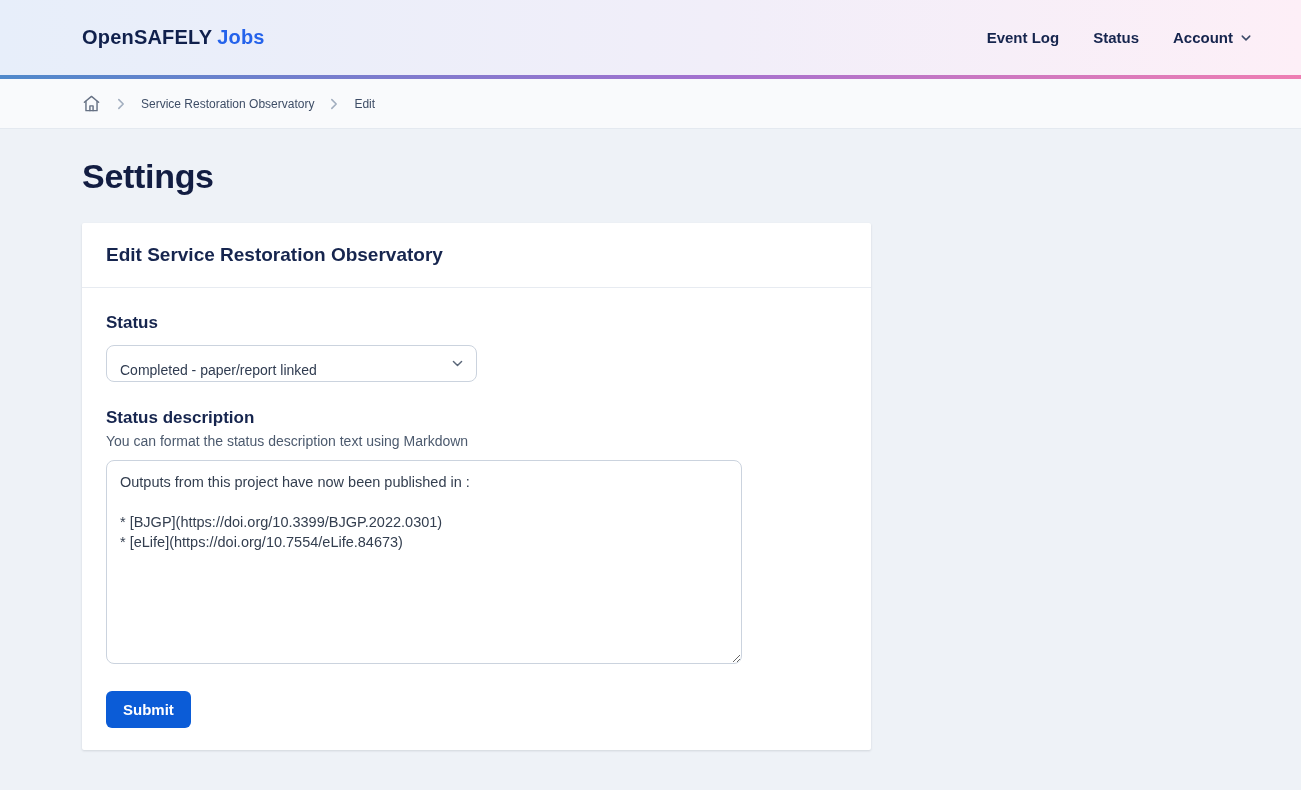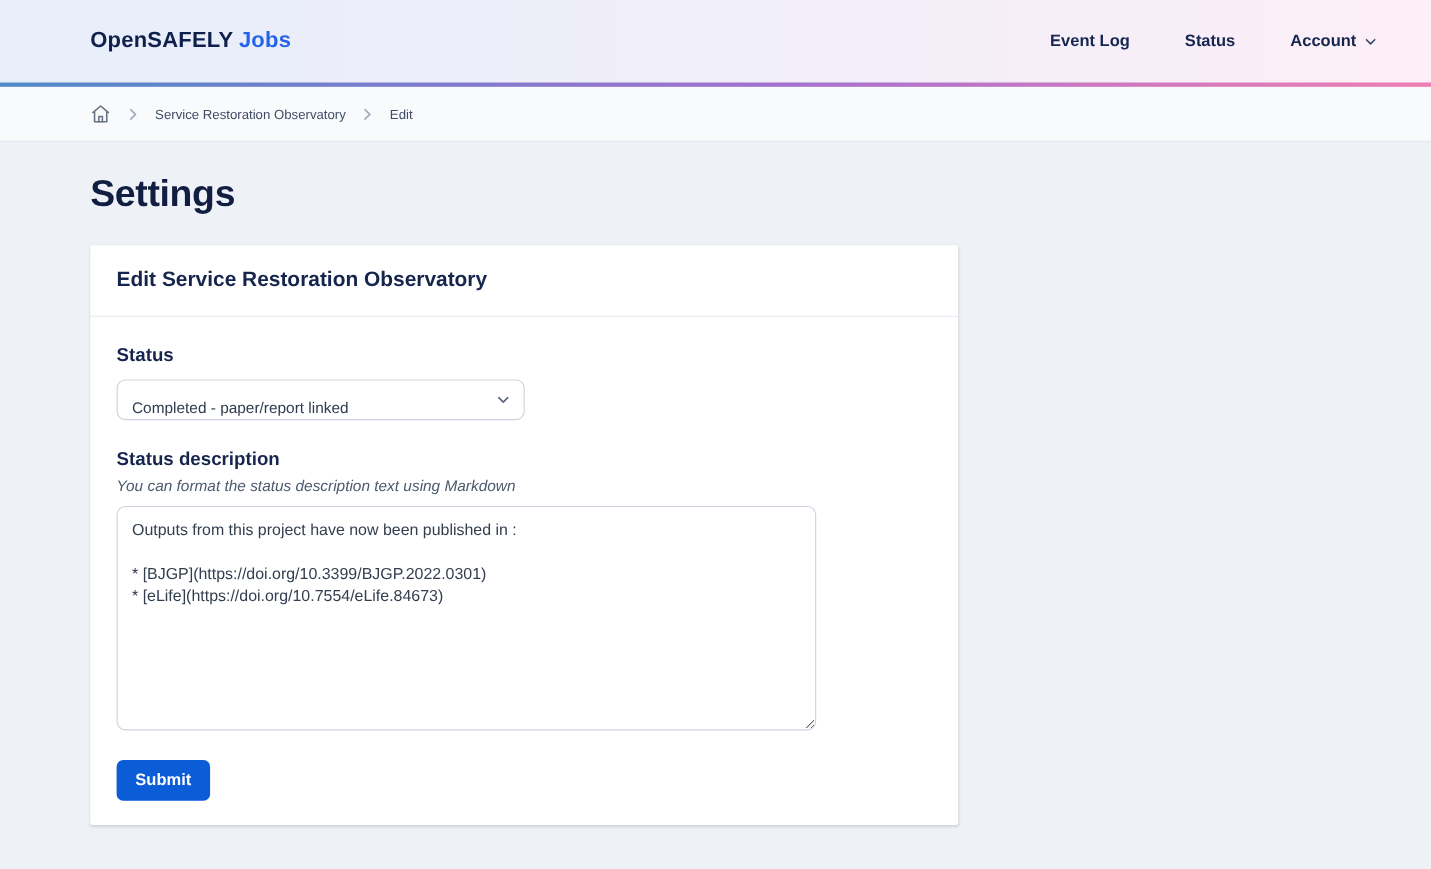"Event Log" .header-nav { gap: 50px -> 34px }
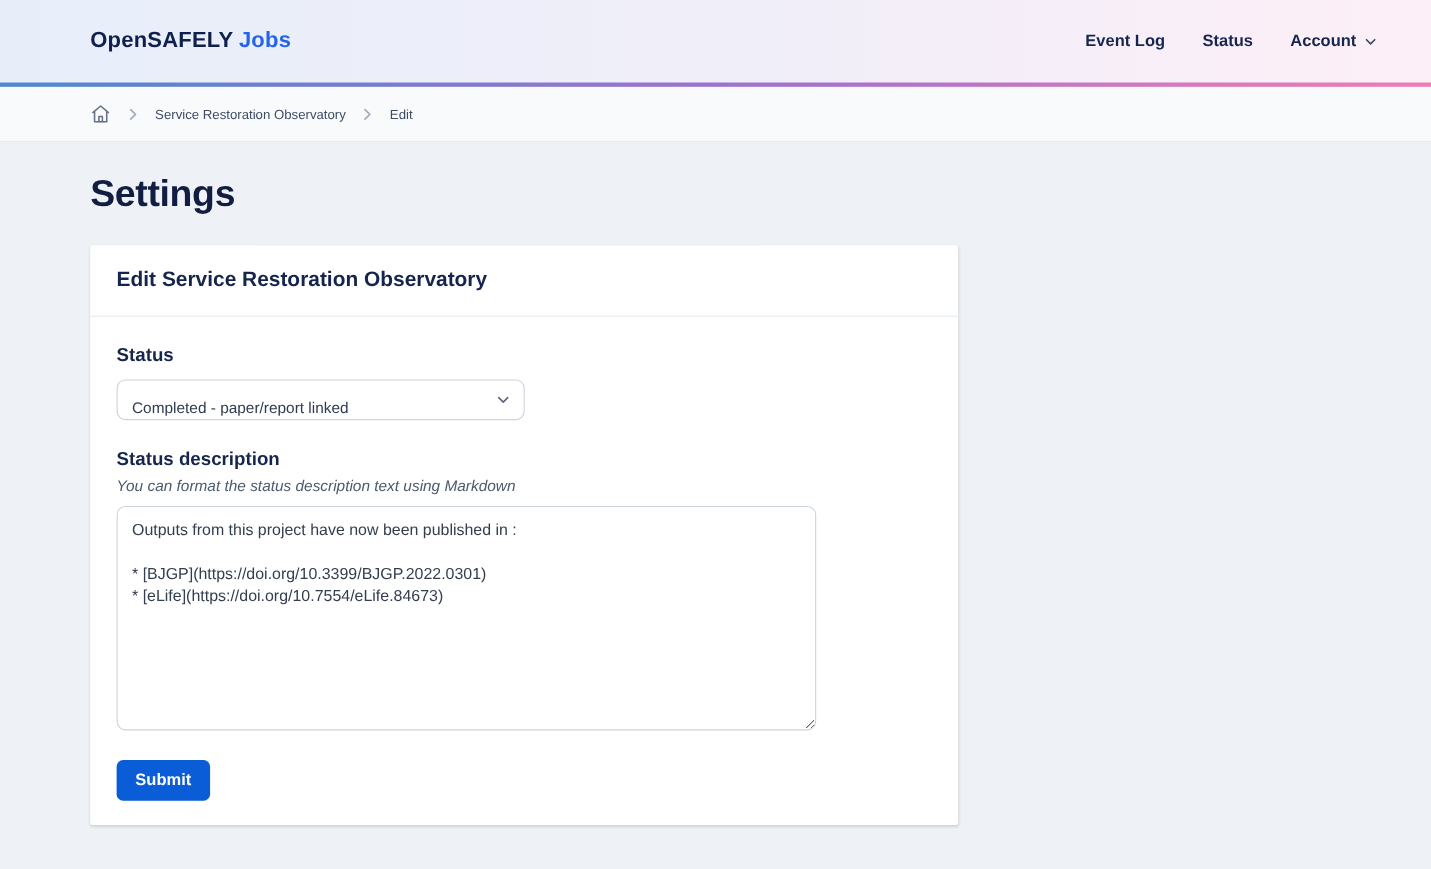"You can format the status" .help-text { font-style: italic -> none }
